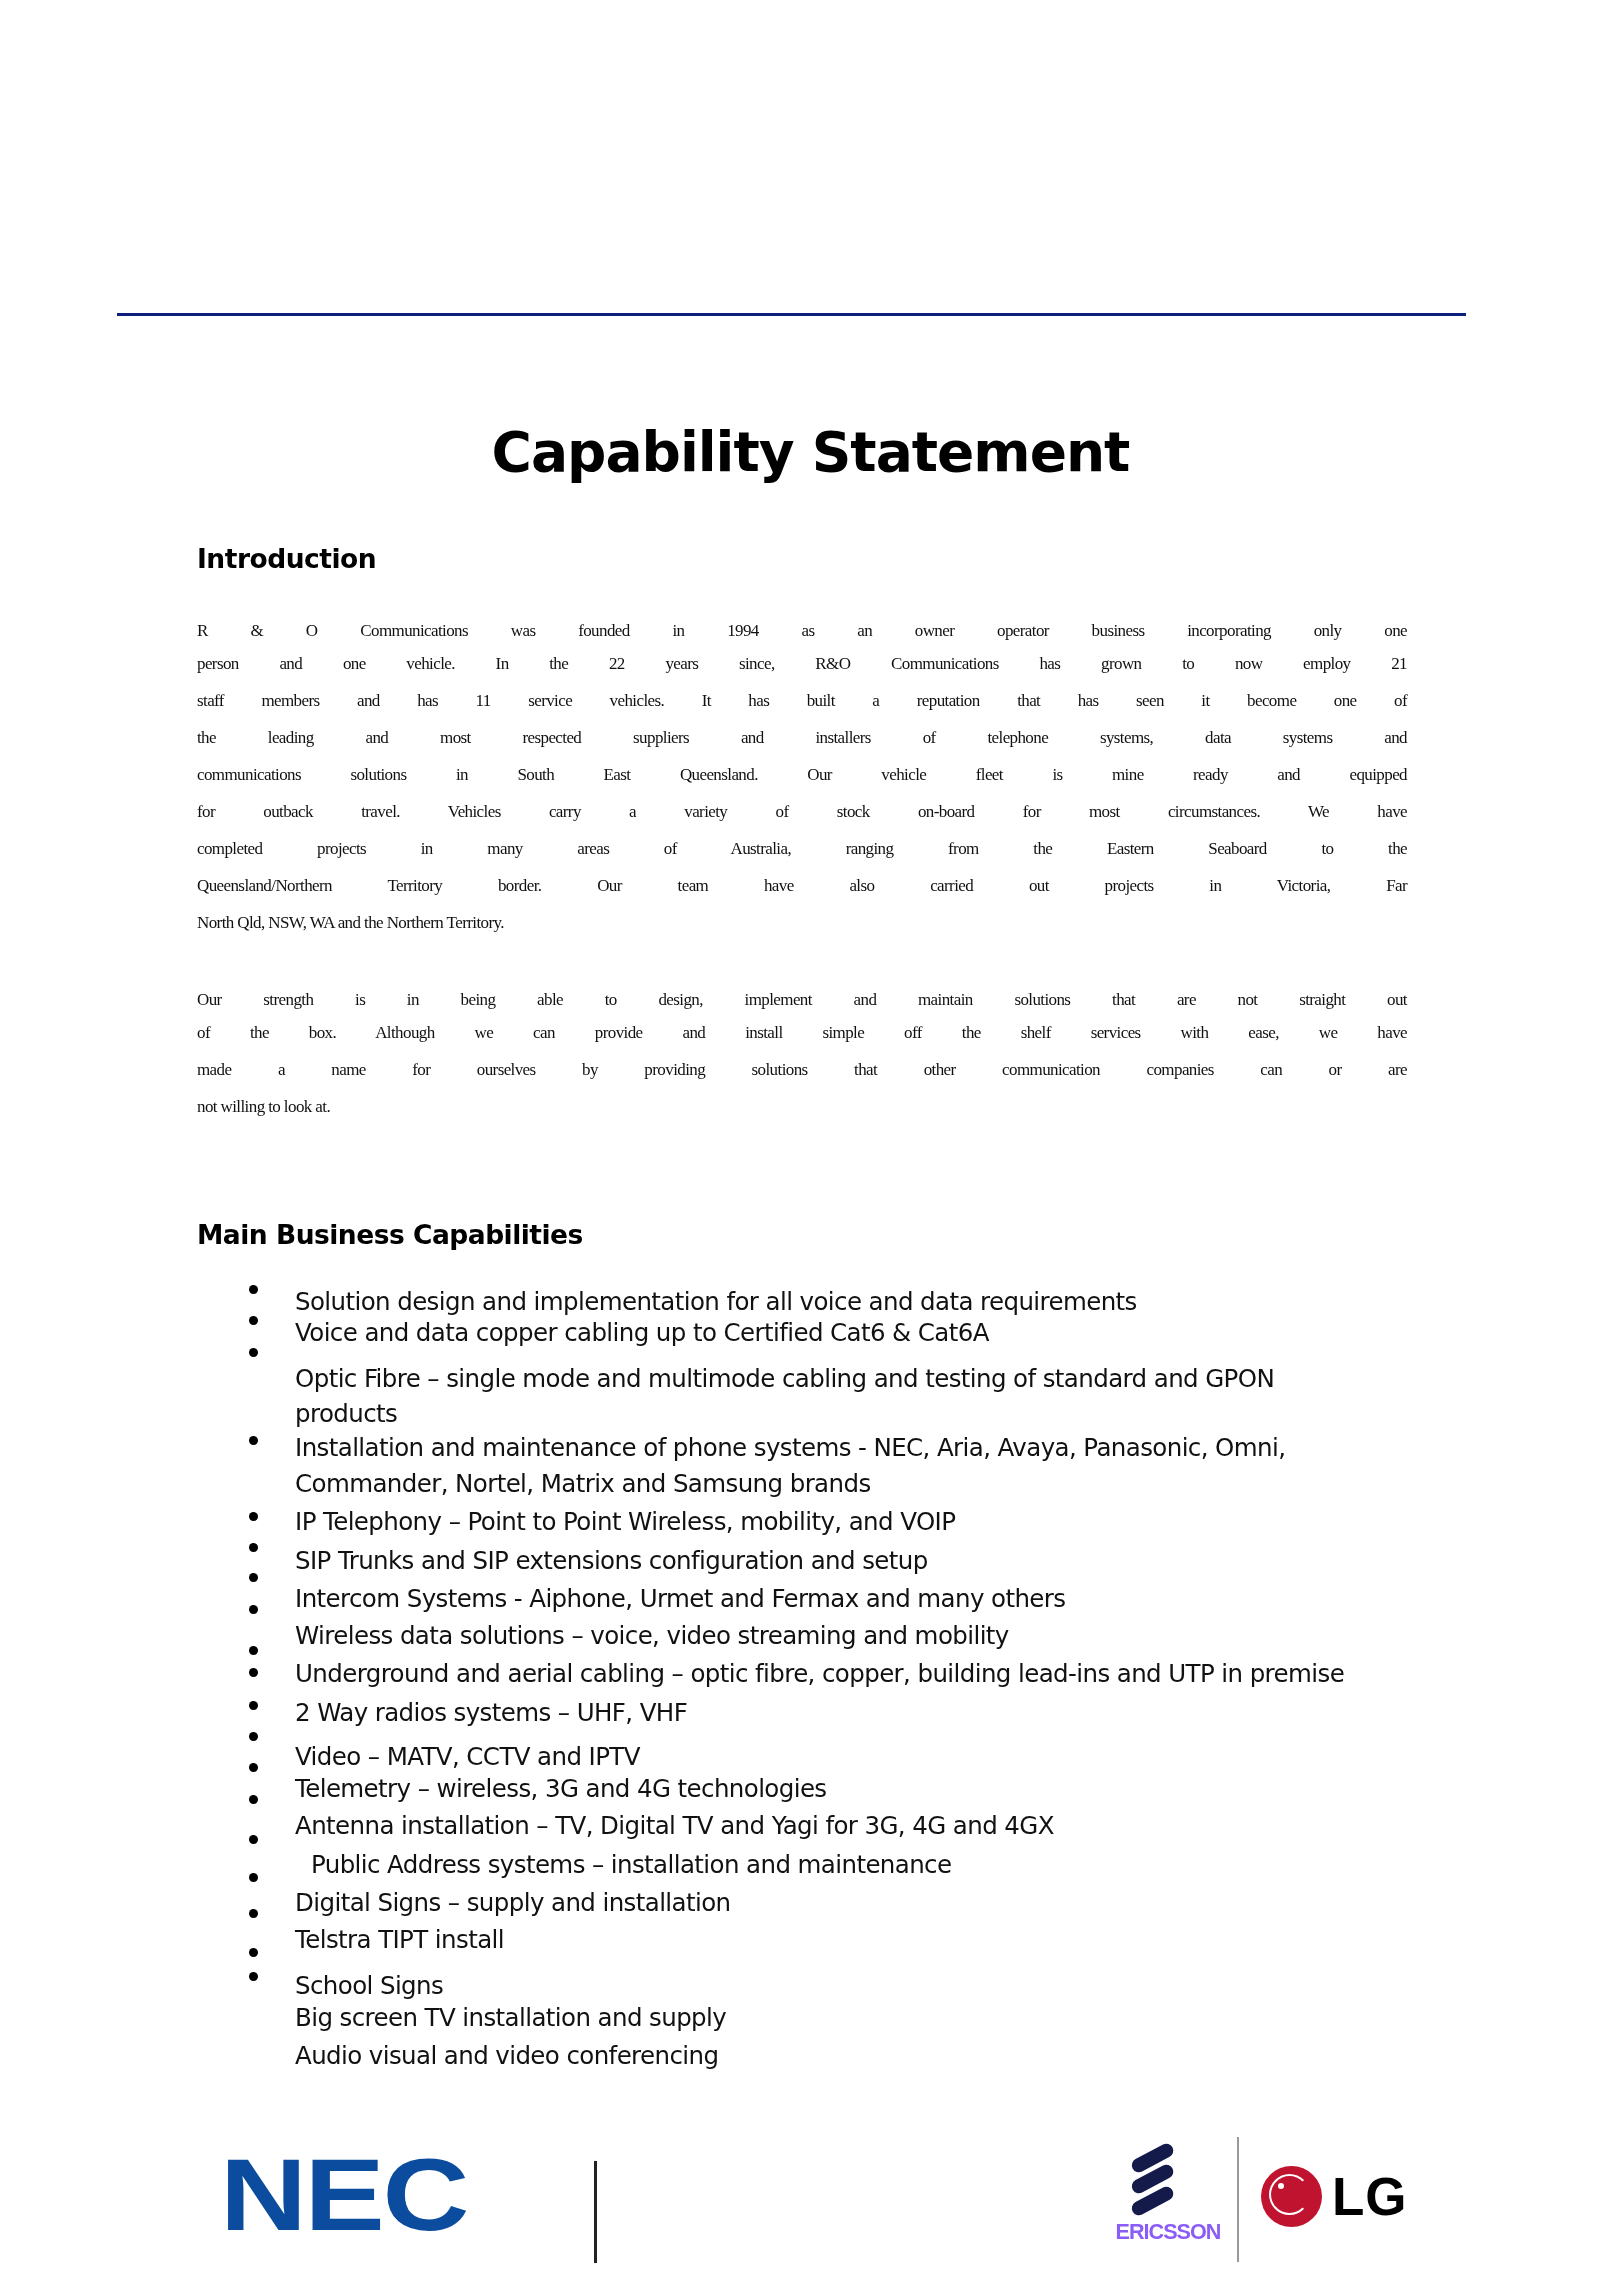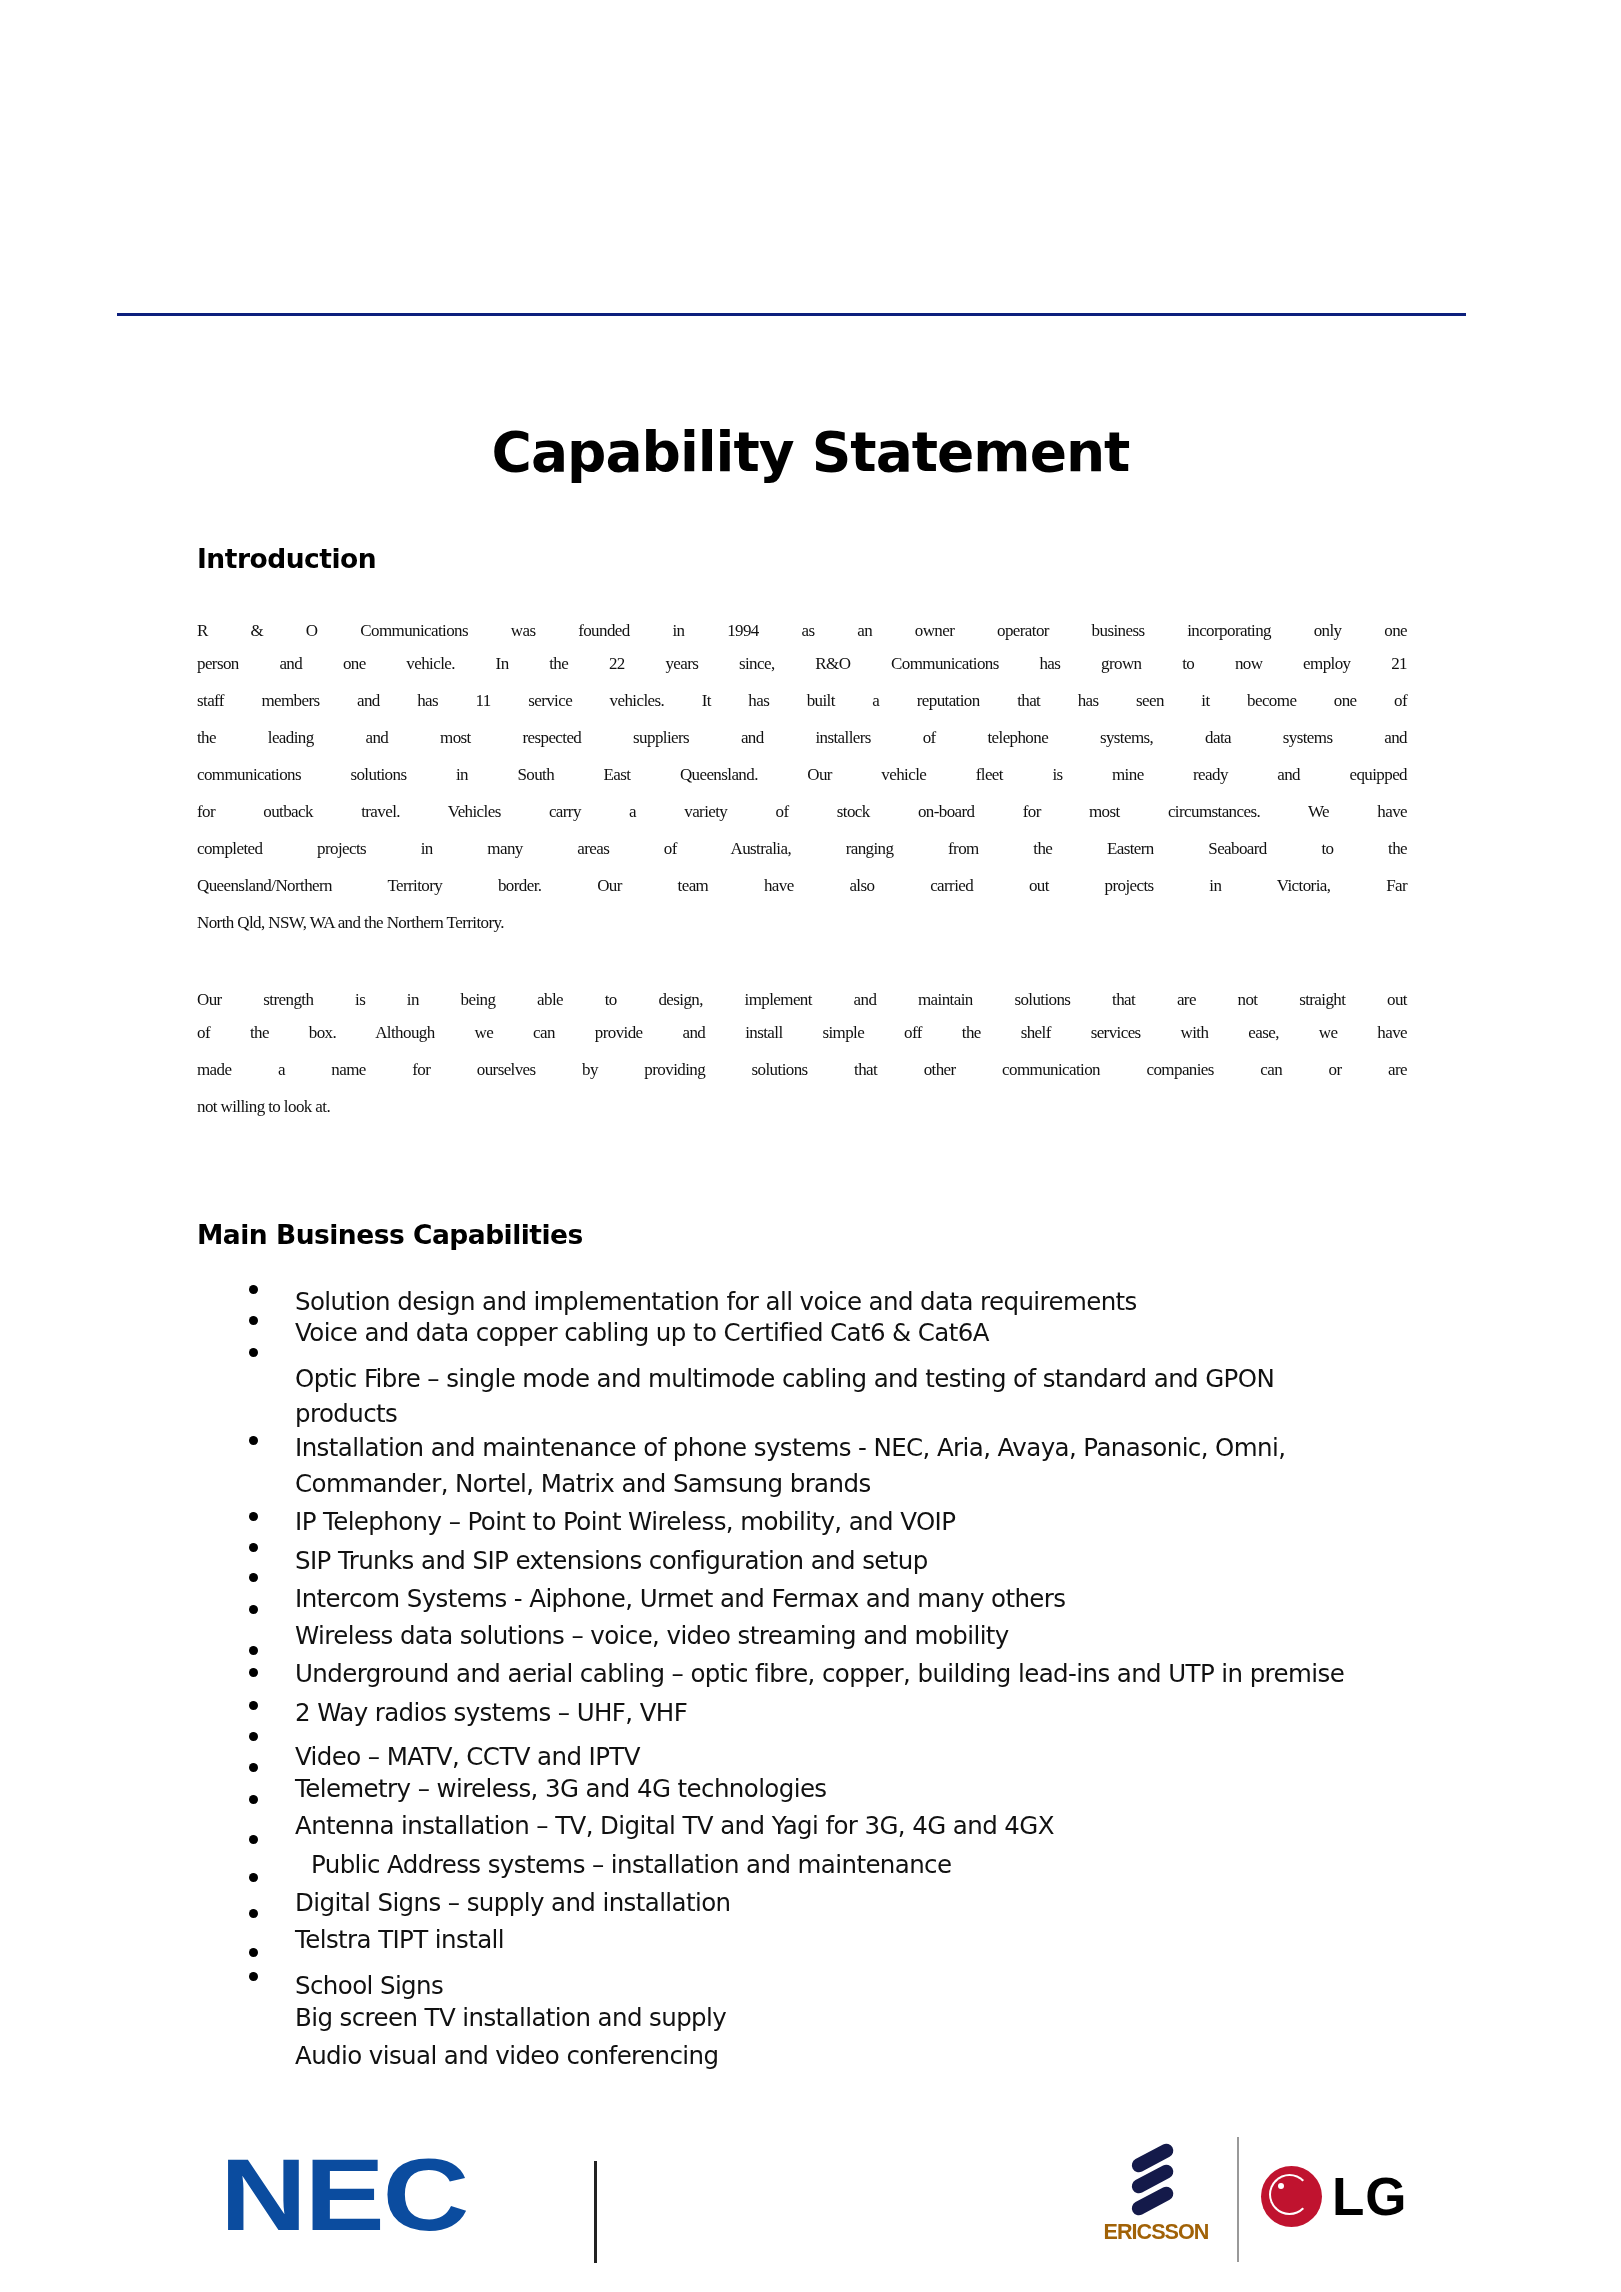"ERICSSON" .ericsson .word { color: #a16207 -> #8b5cf6; left: 0 -> 12px }
